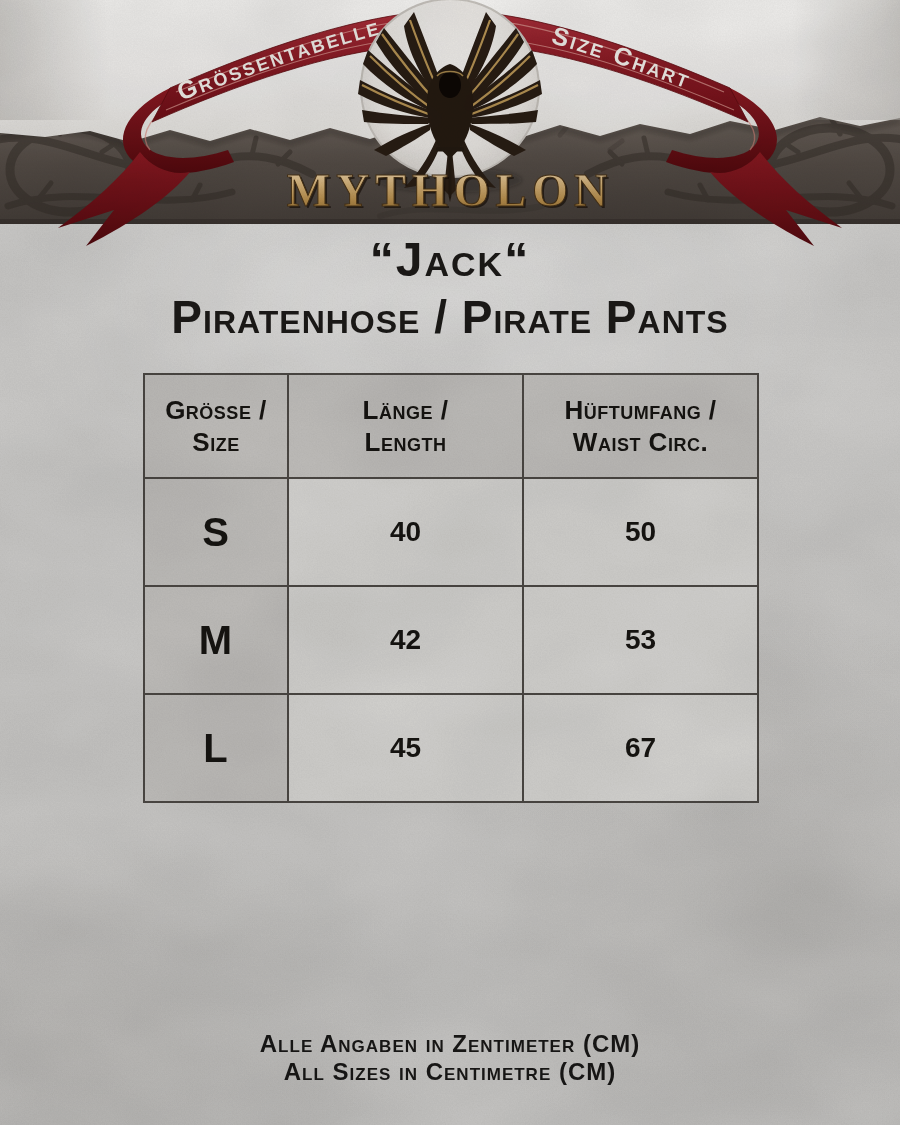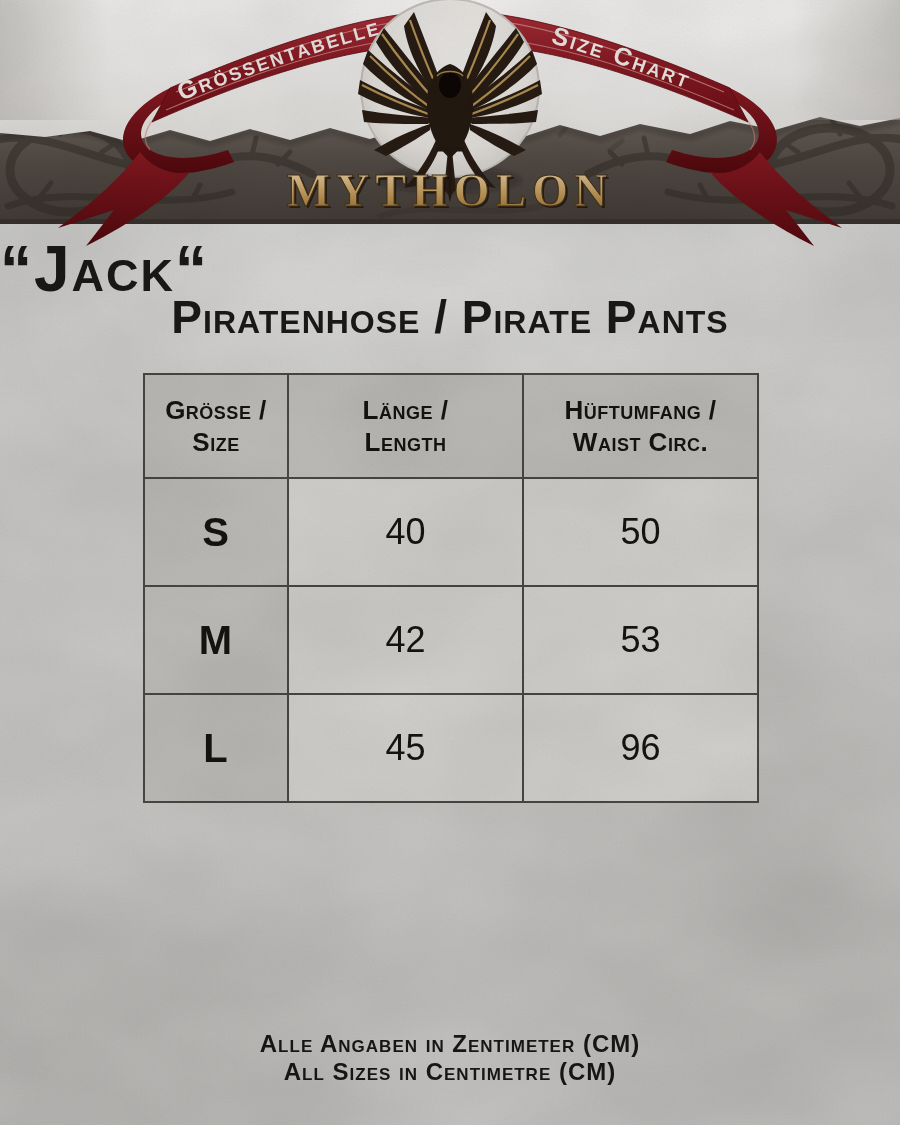"“Jack“" .product-name { font-size: 64px -> 48px; text-align: left -> center }
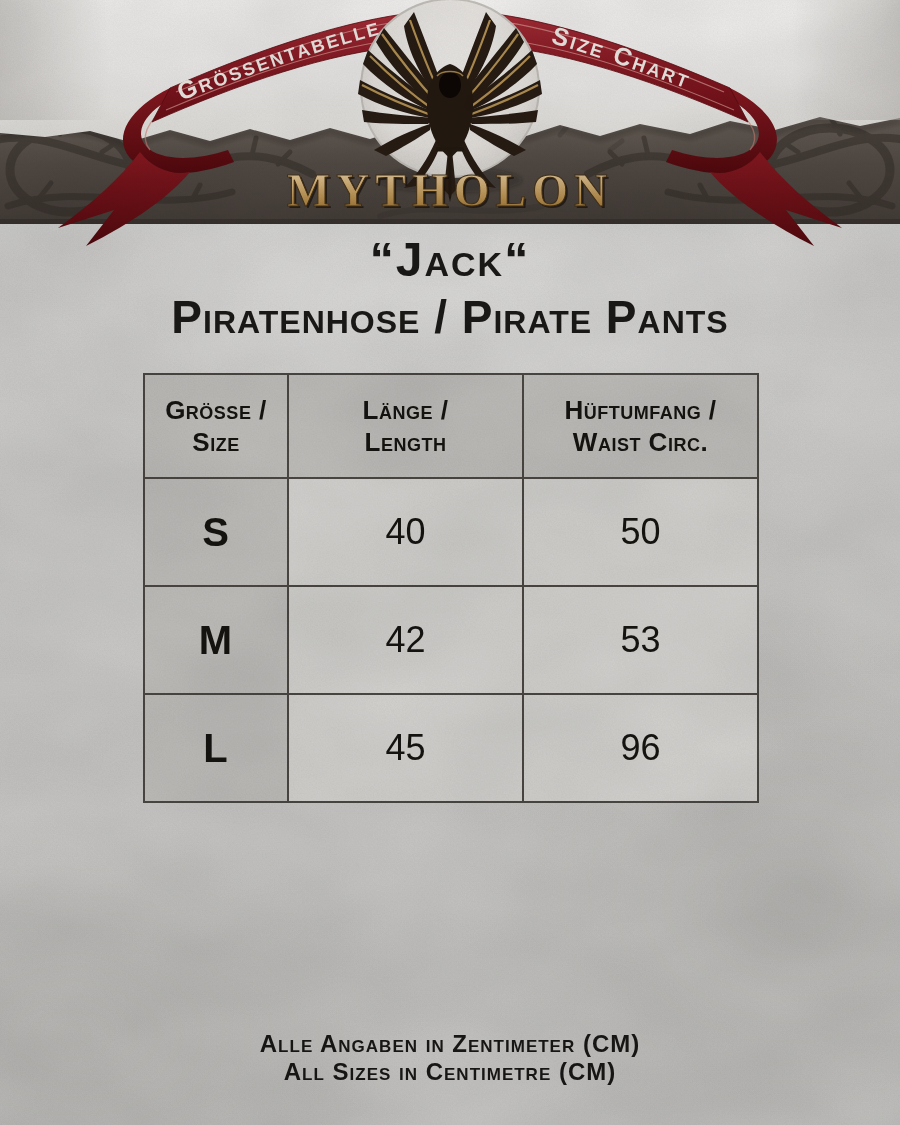"40" .size-table tbody td { font-size: 36px -> 28px; font-weight: 400 -> 700 }
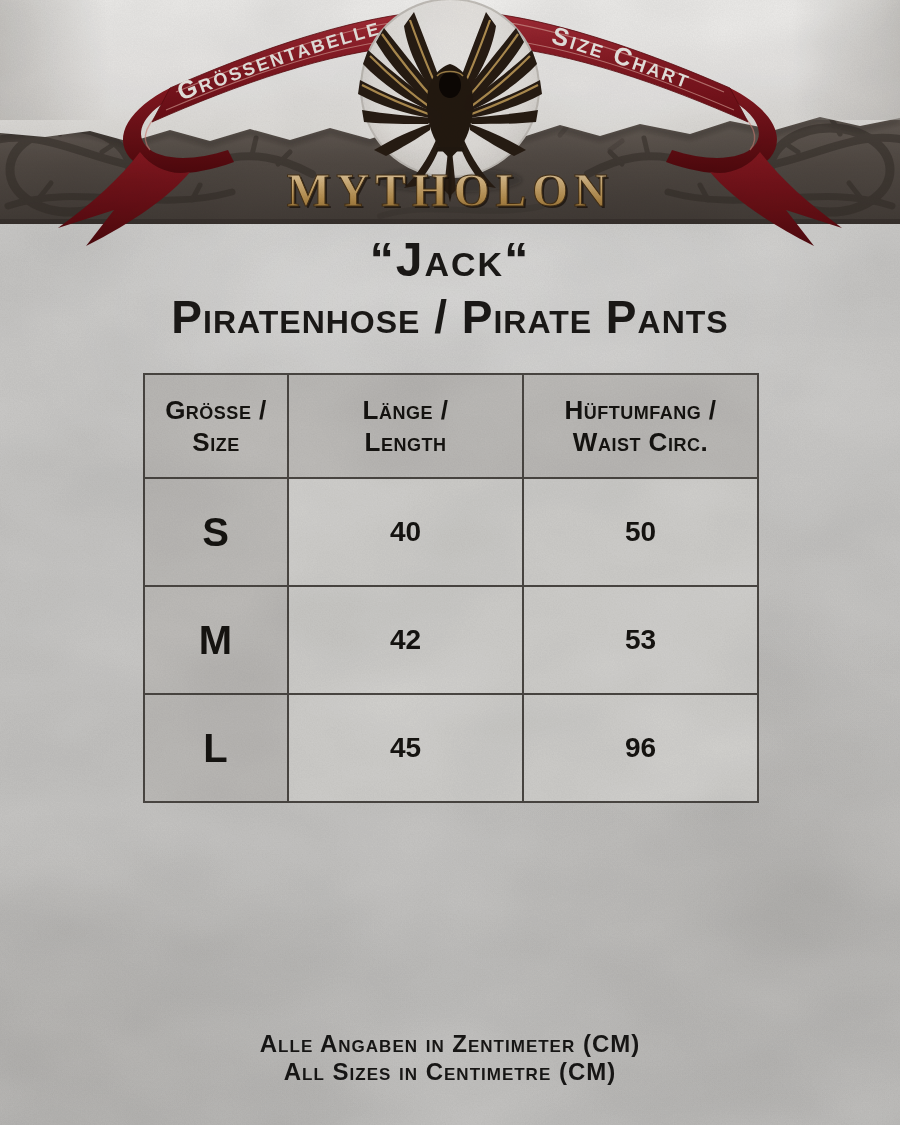"96" td { text: 96 -> 67 }
